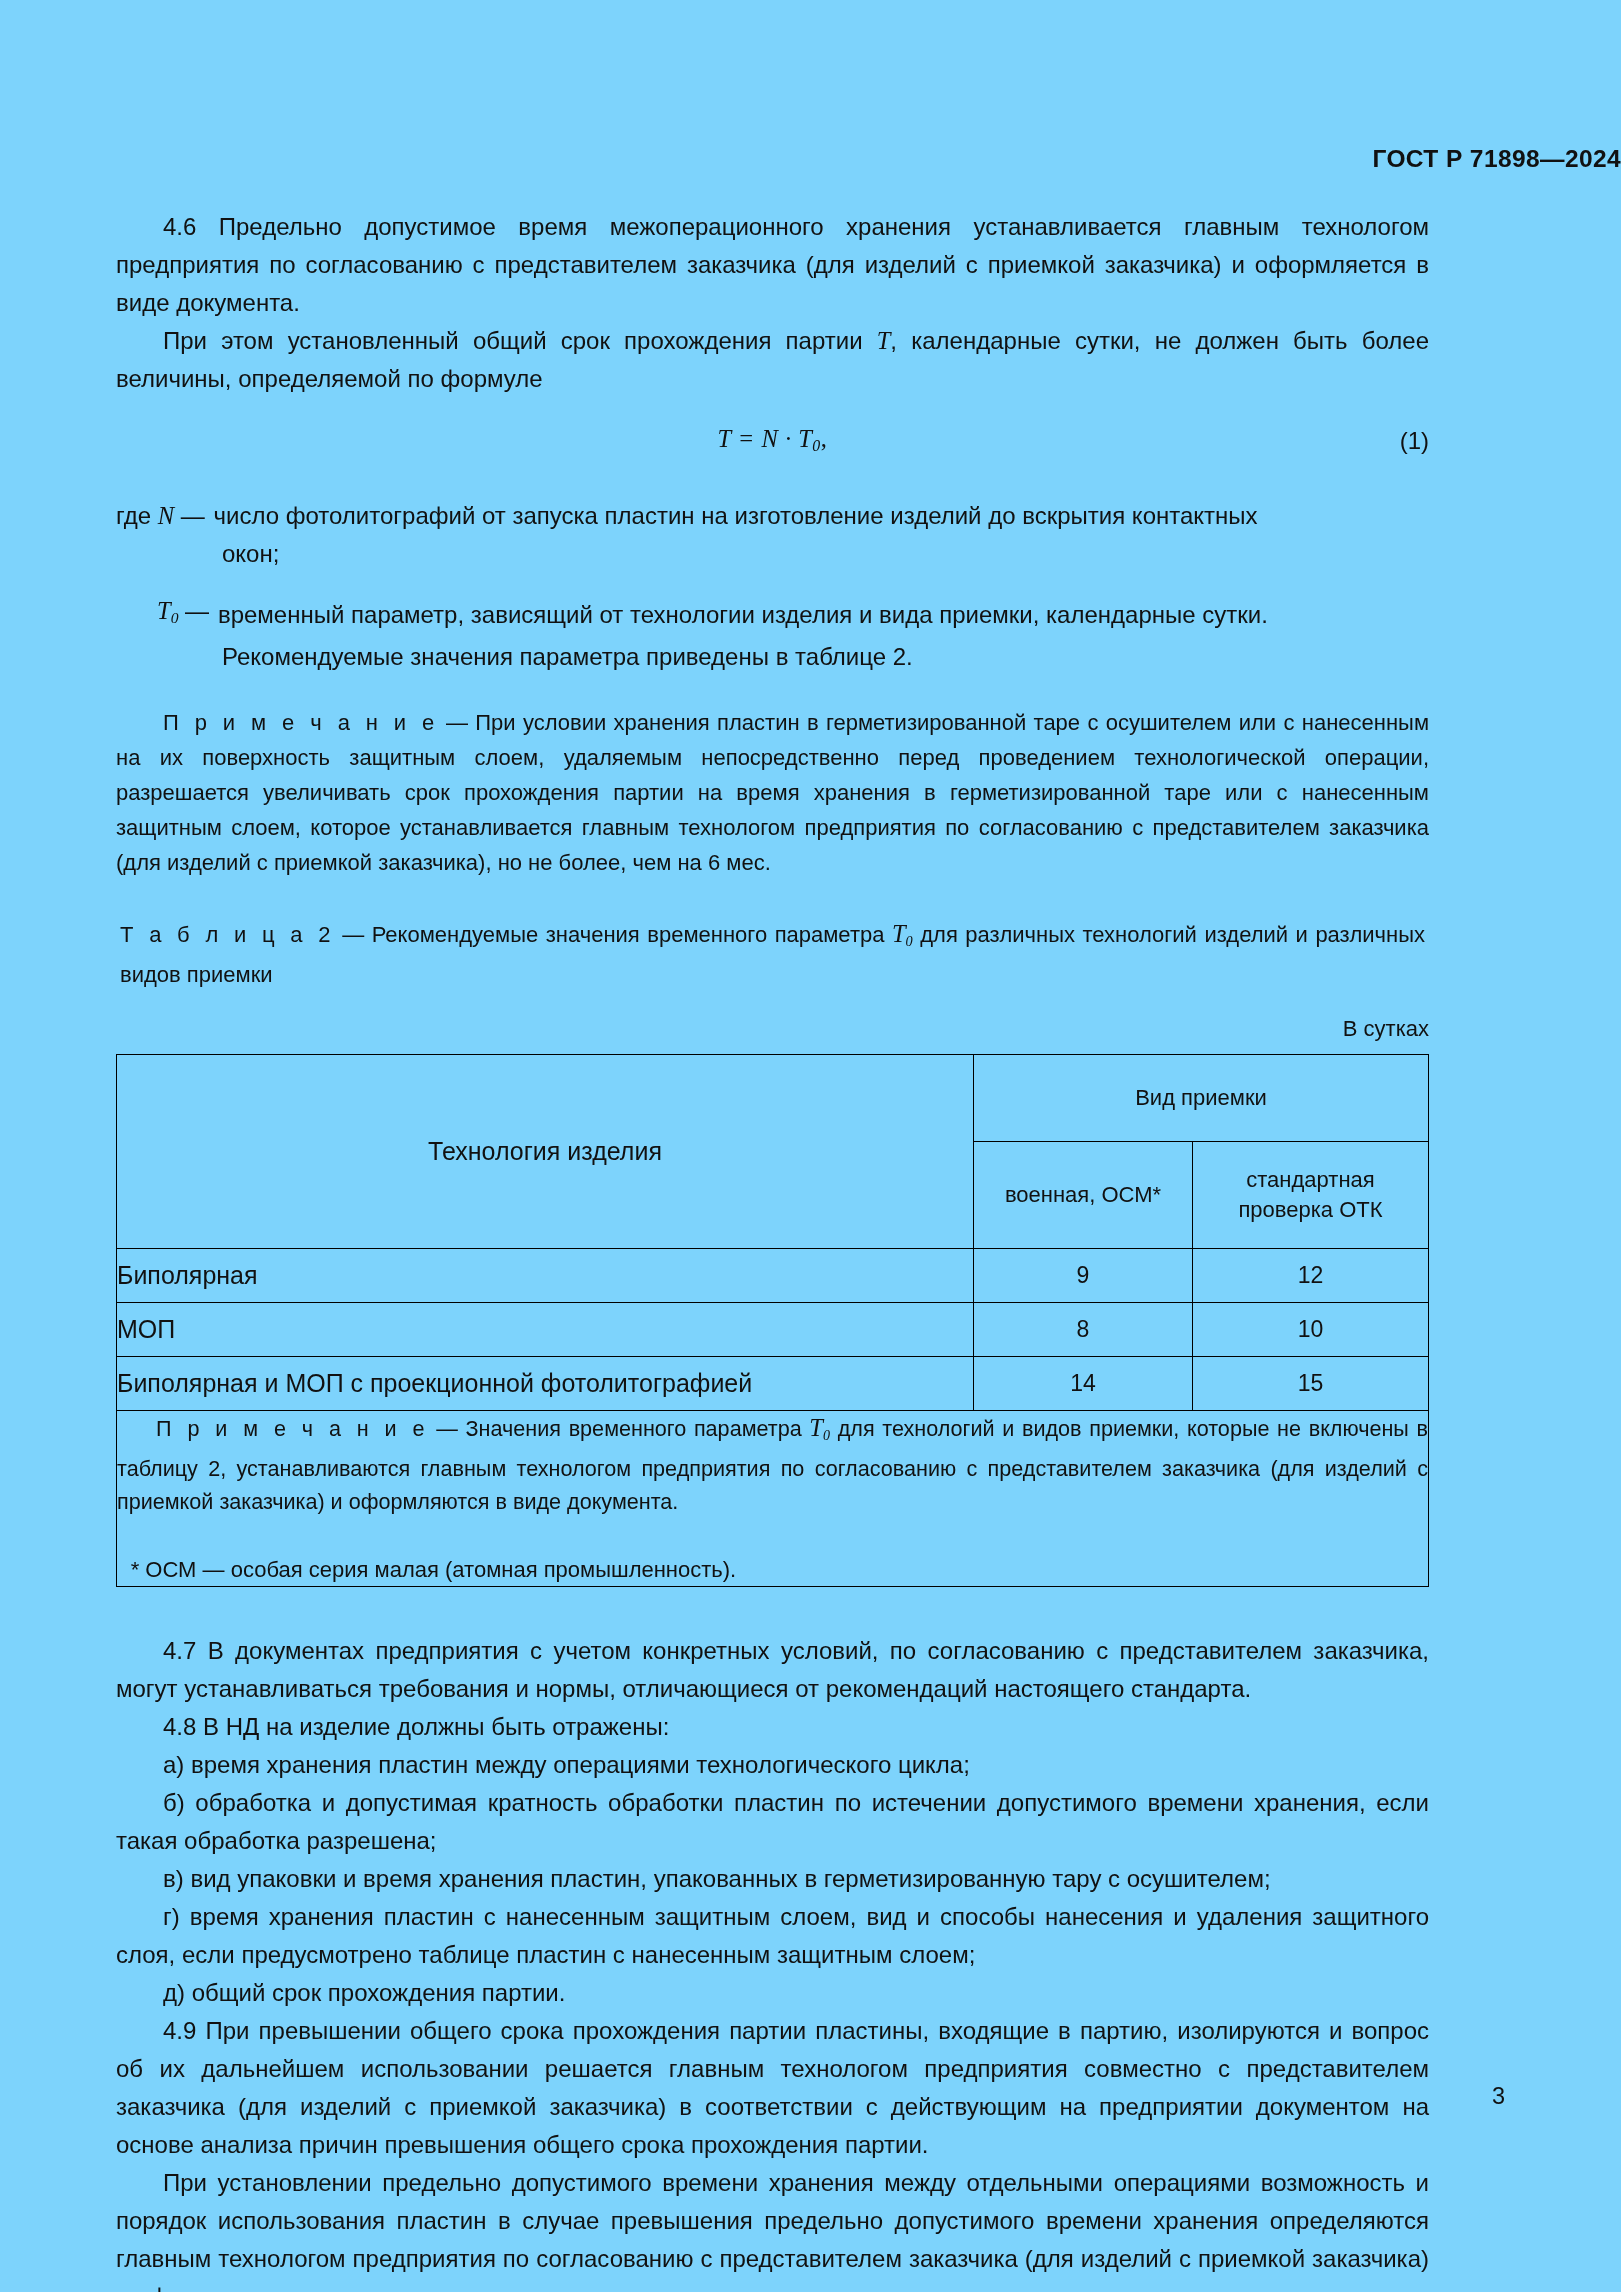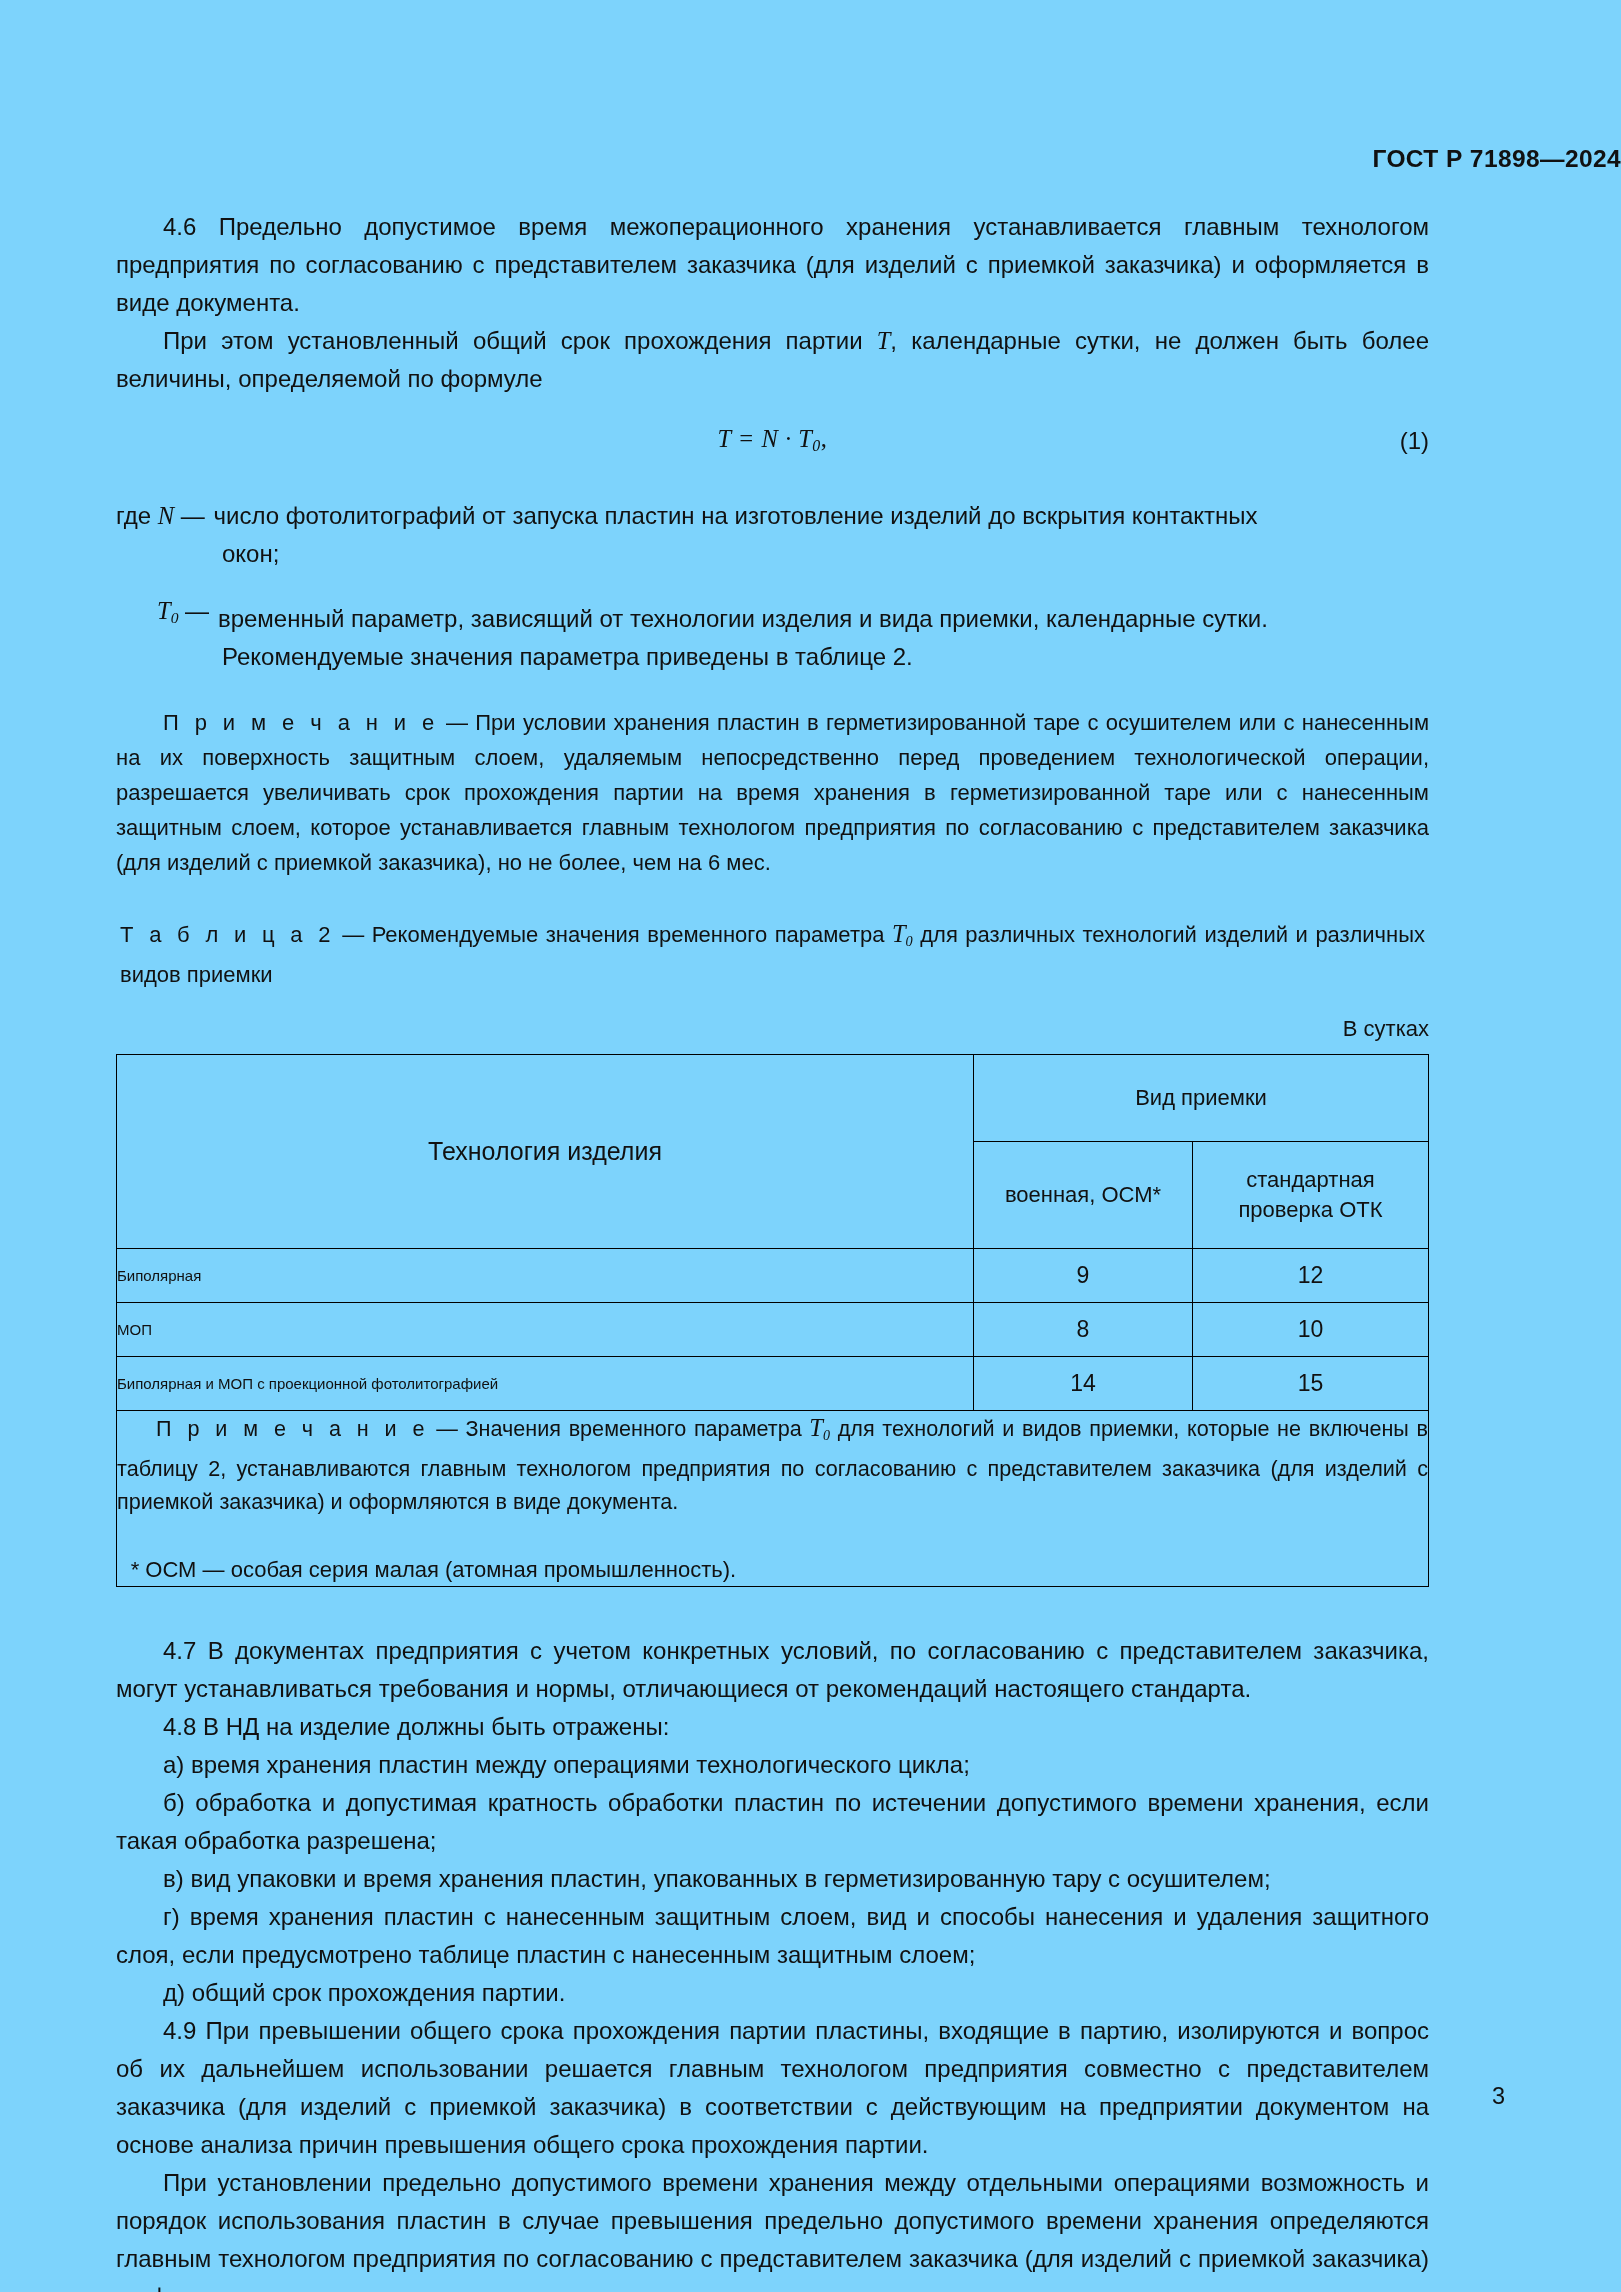"где N —" .where-row { align-items: flex-end -> center }
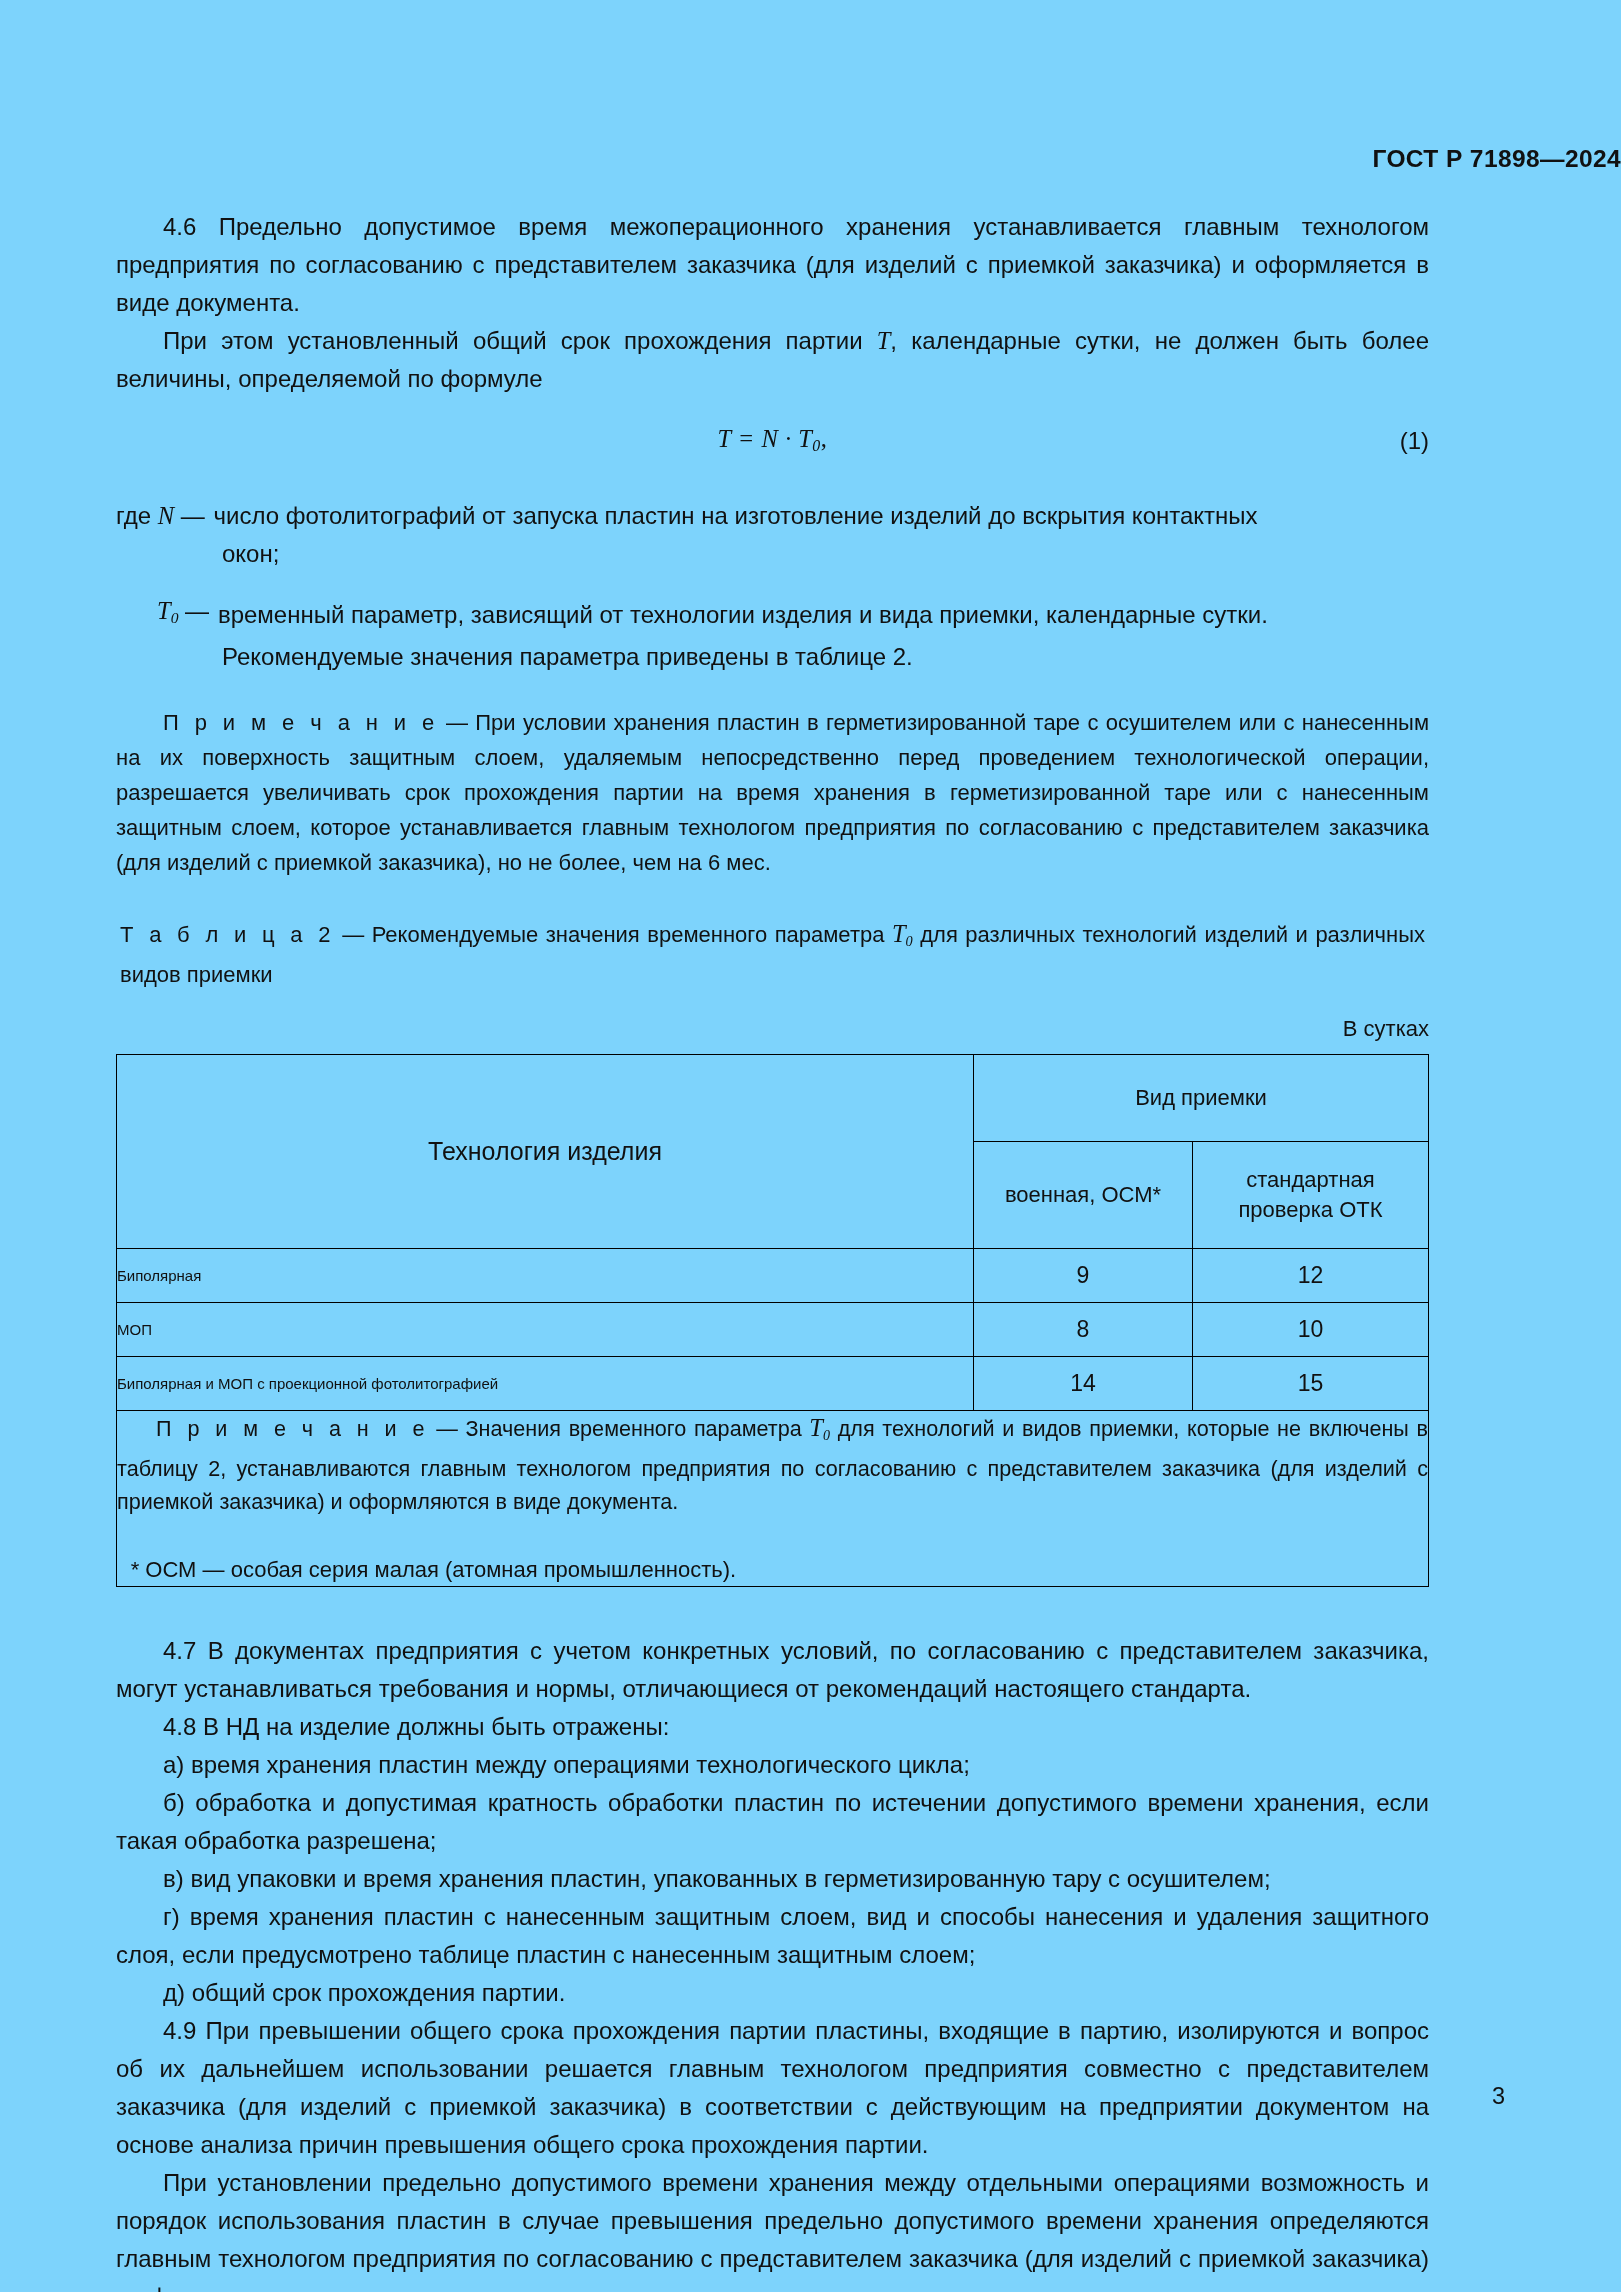"Биполярная" .cell-tech { font-size: 15px -> 25px }
